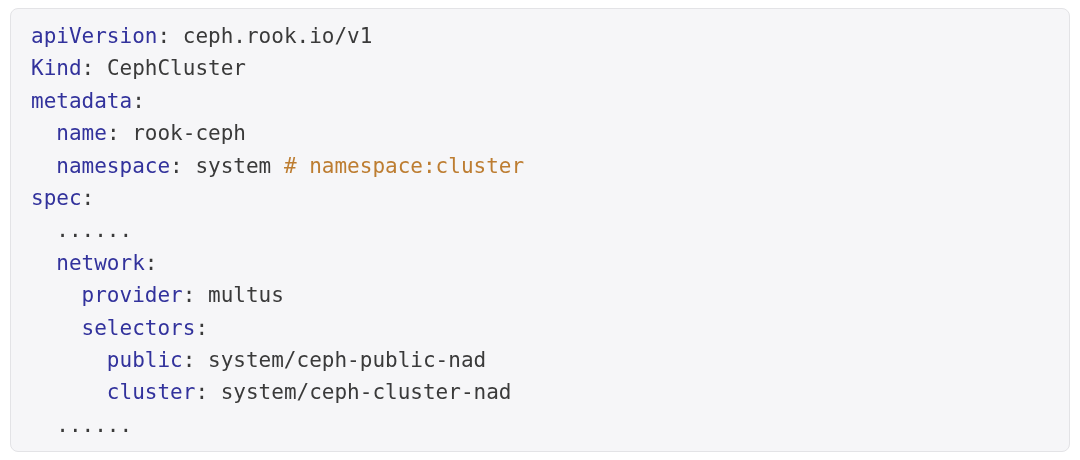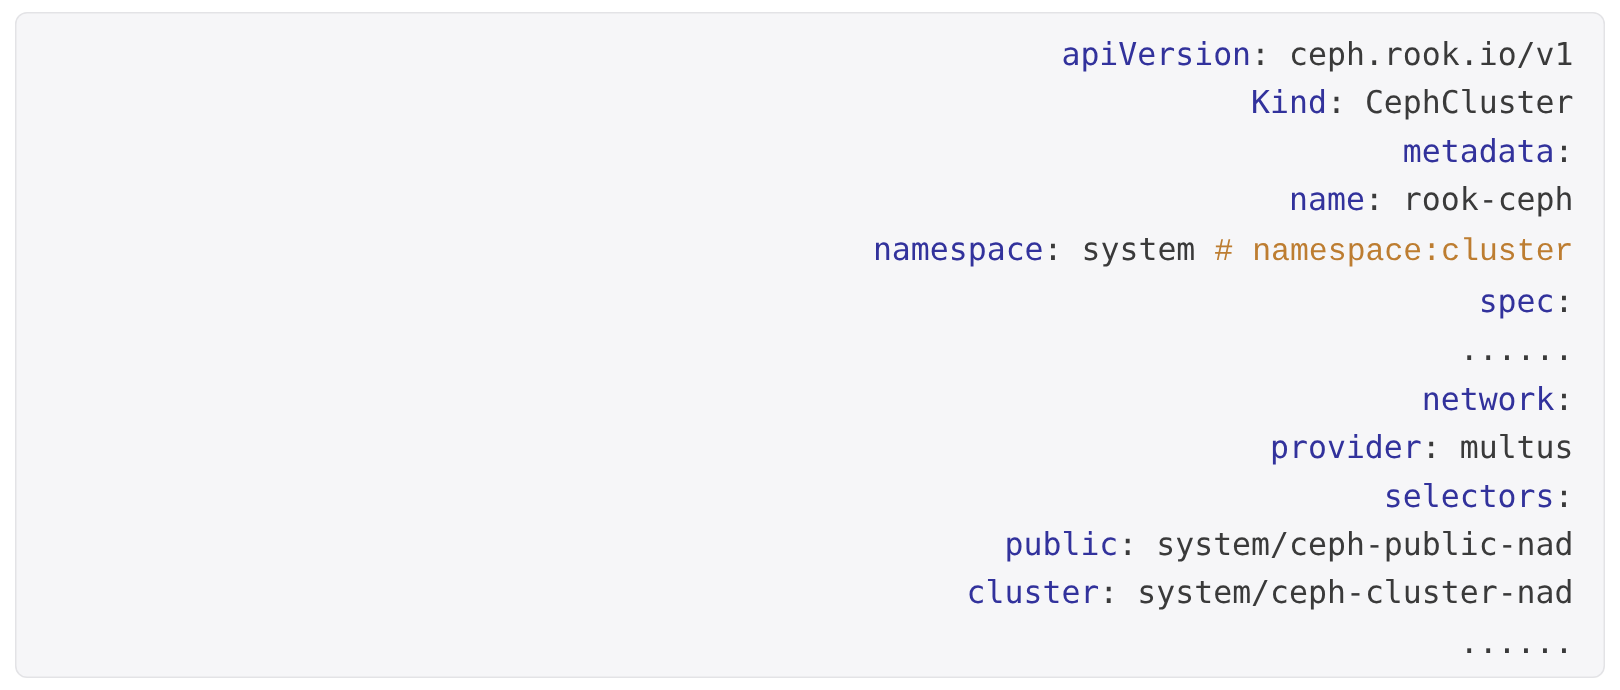"apiVersion: ceph.rook.io/v1" .page { text-align: right -> none }
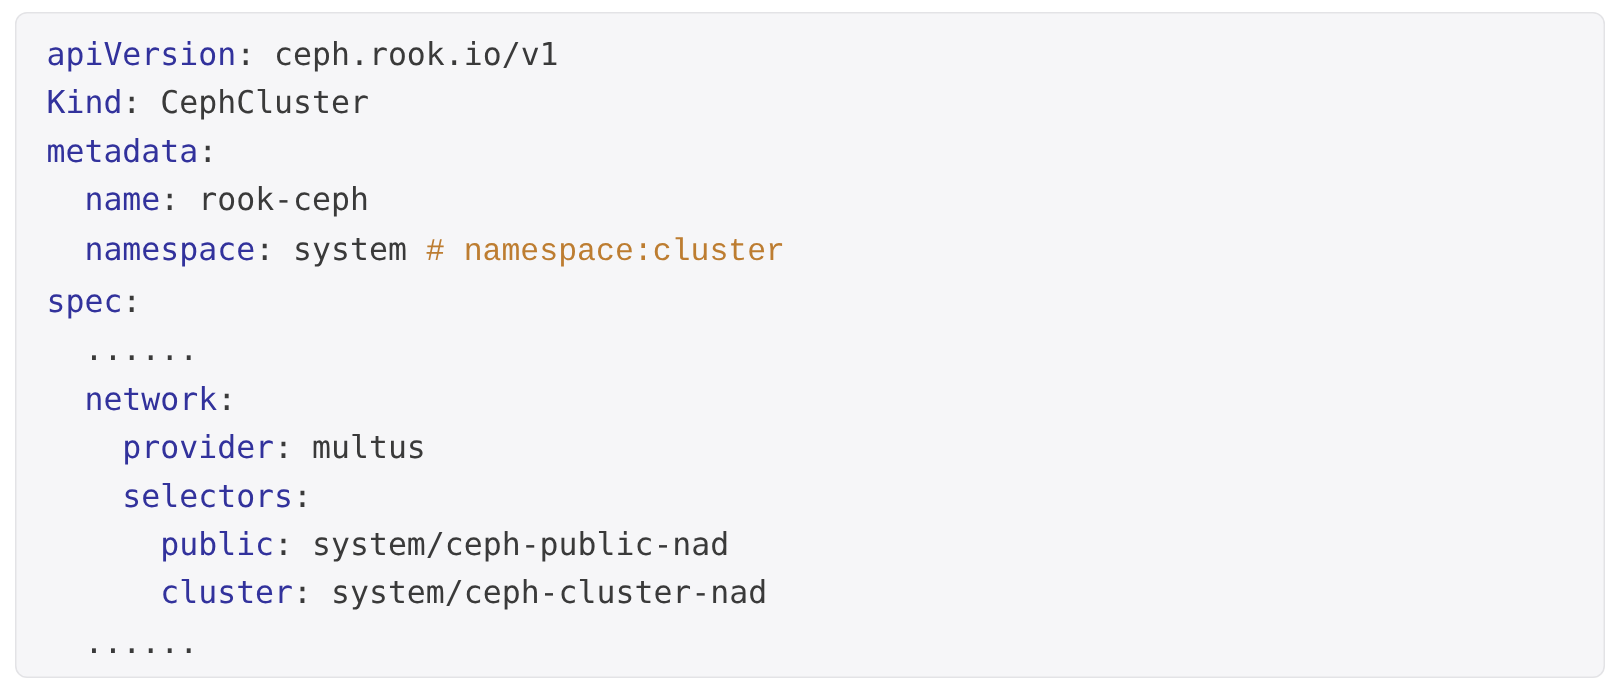"# namespace:cluster" .tok-comment { font-family: Liberation Mono, monospace -> none }
